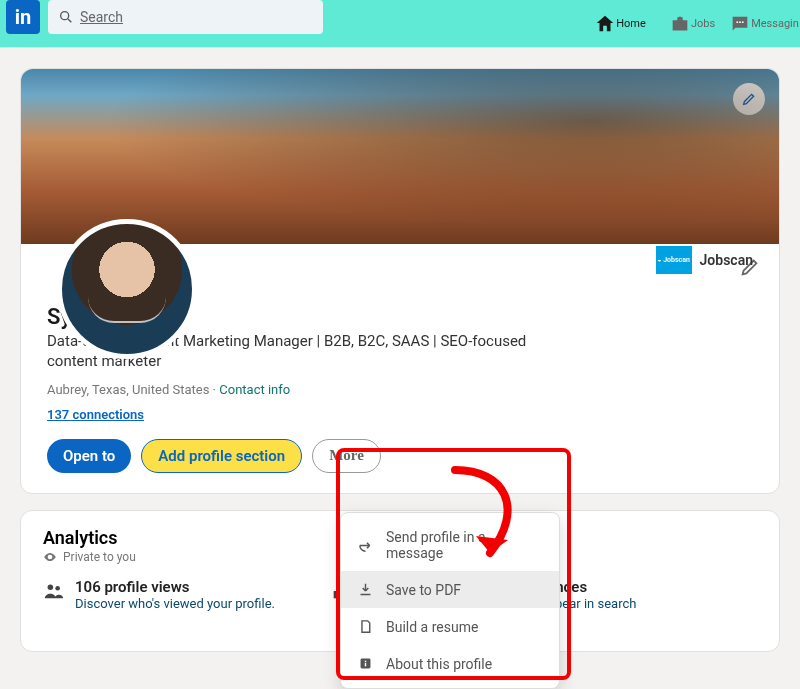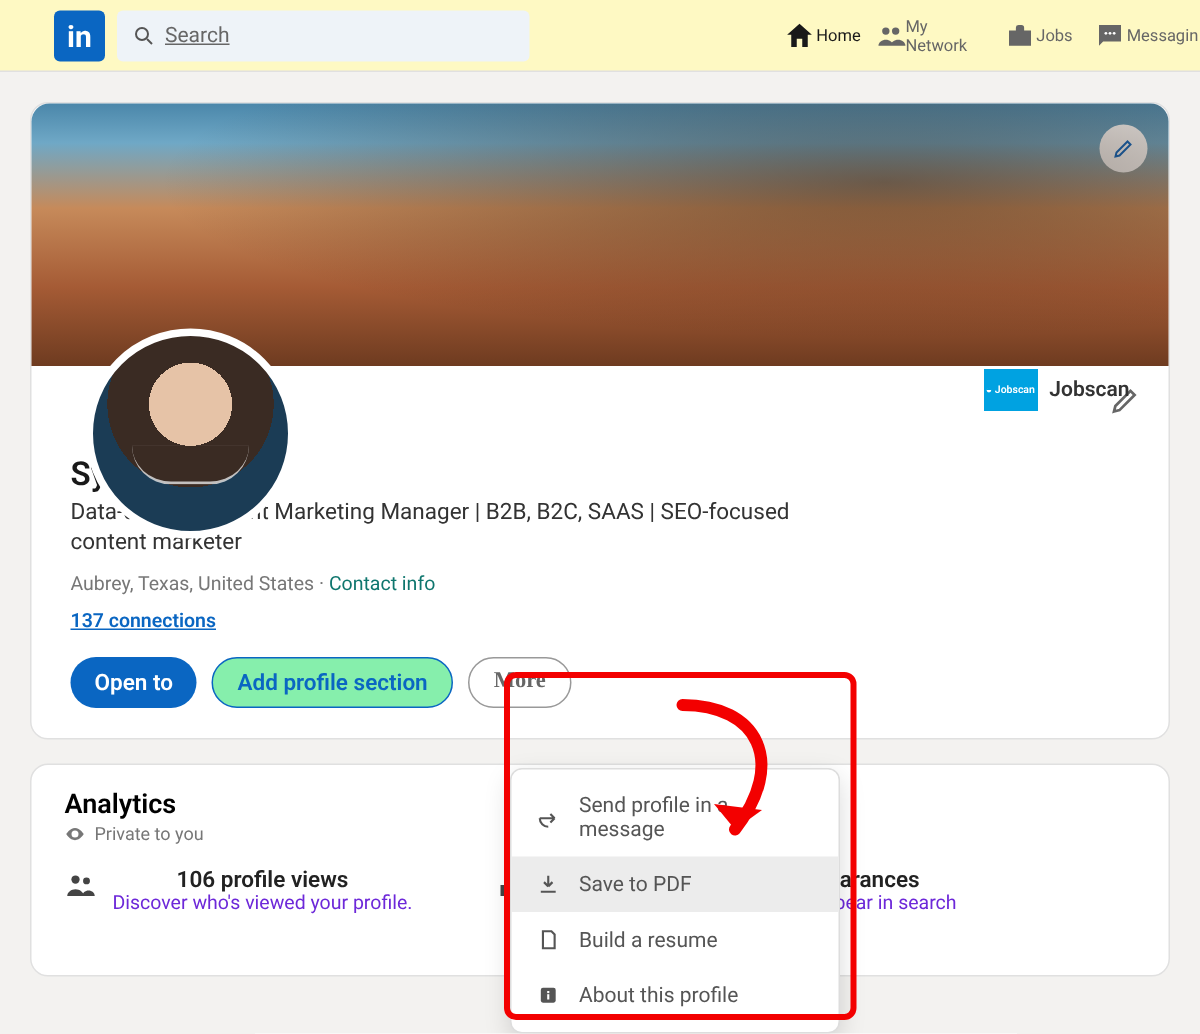"in" .topbar { align-items: center -> none; background: #fef9c3 -> #5eead4; padding-left: 36px -> 6px }
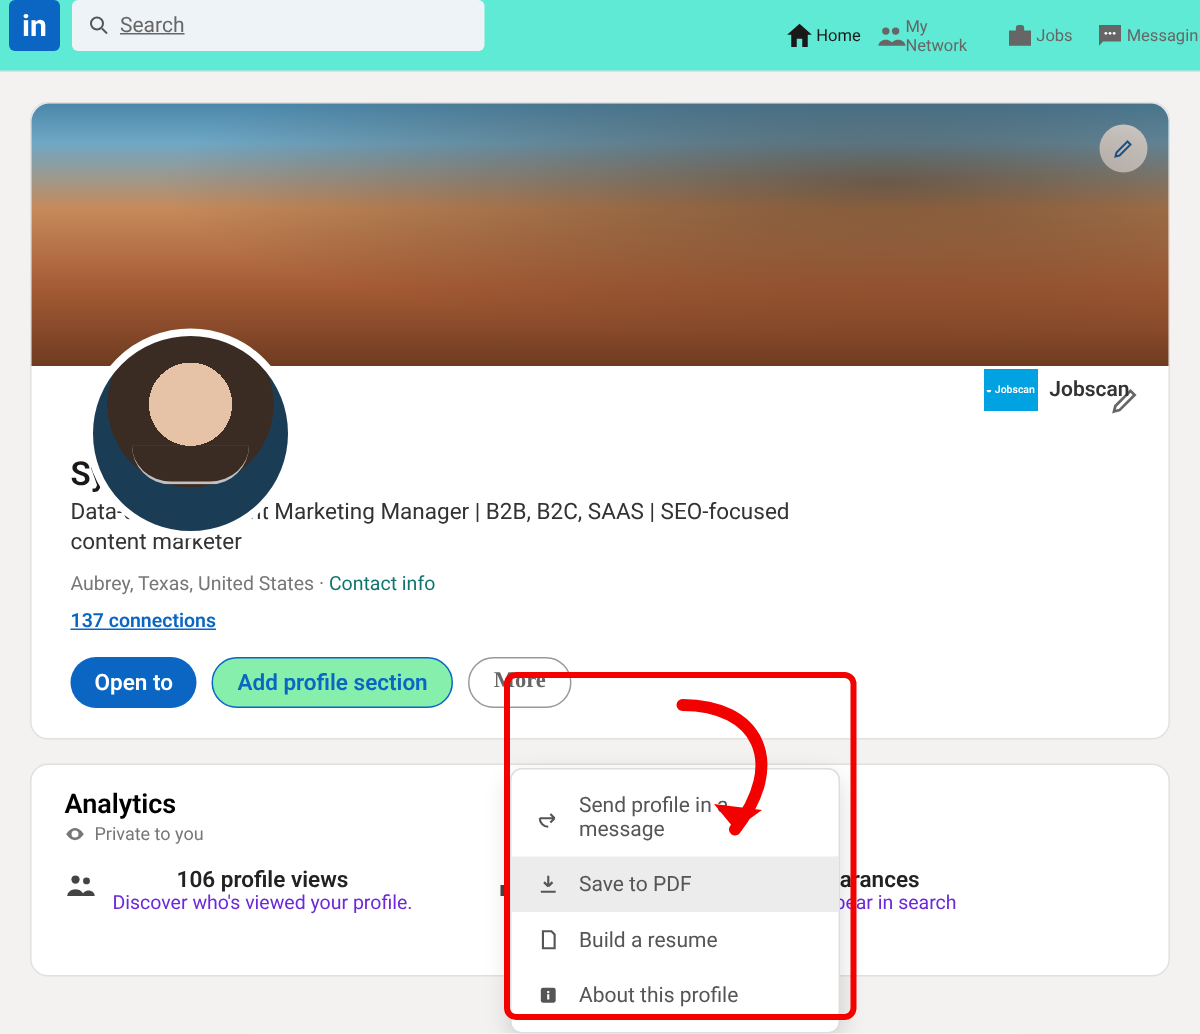"My Network" div.nav-item { html: <div> <svg> <circle></circle> <circle></circle> <path></path> </svg> <span>My Network</span> </div> -> none }
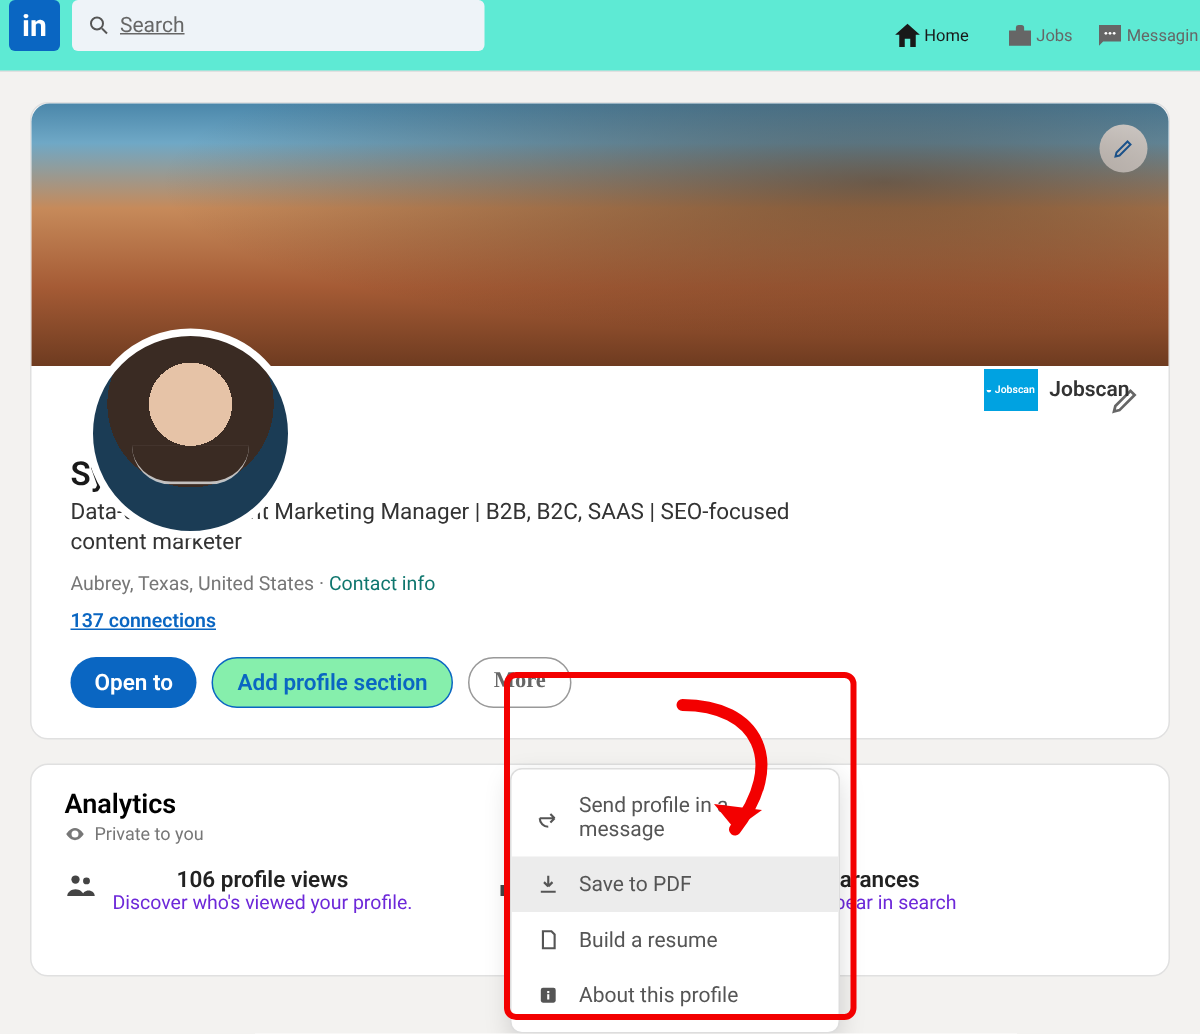"Add profile section" .btn-outline-blue { background: #86efac -> #fde047 }
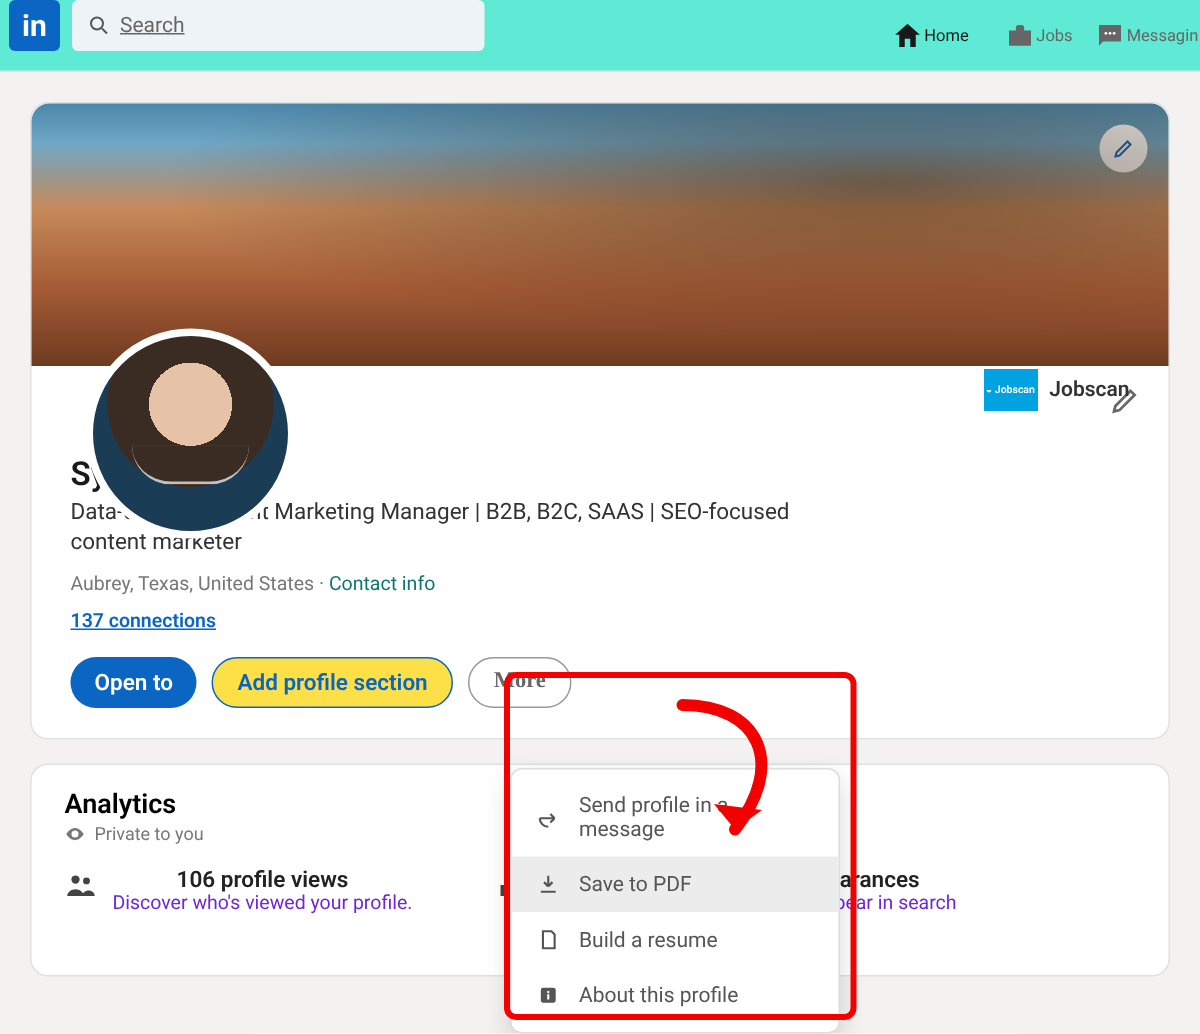"106 profile views" .stats { text-align: center -> none }
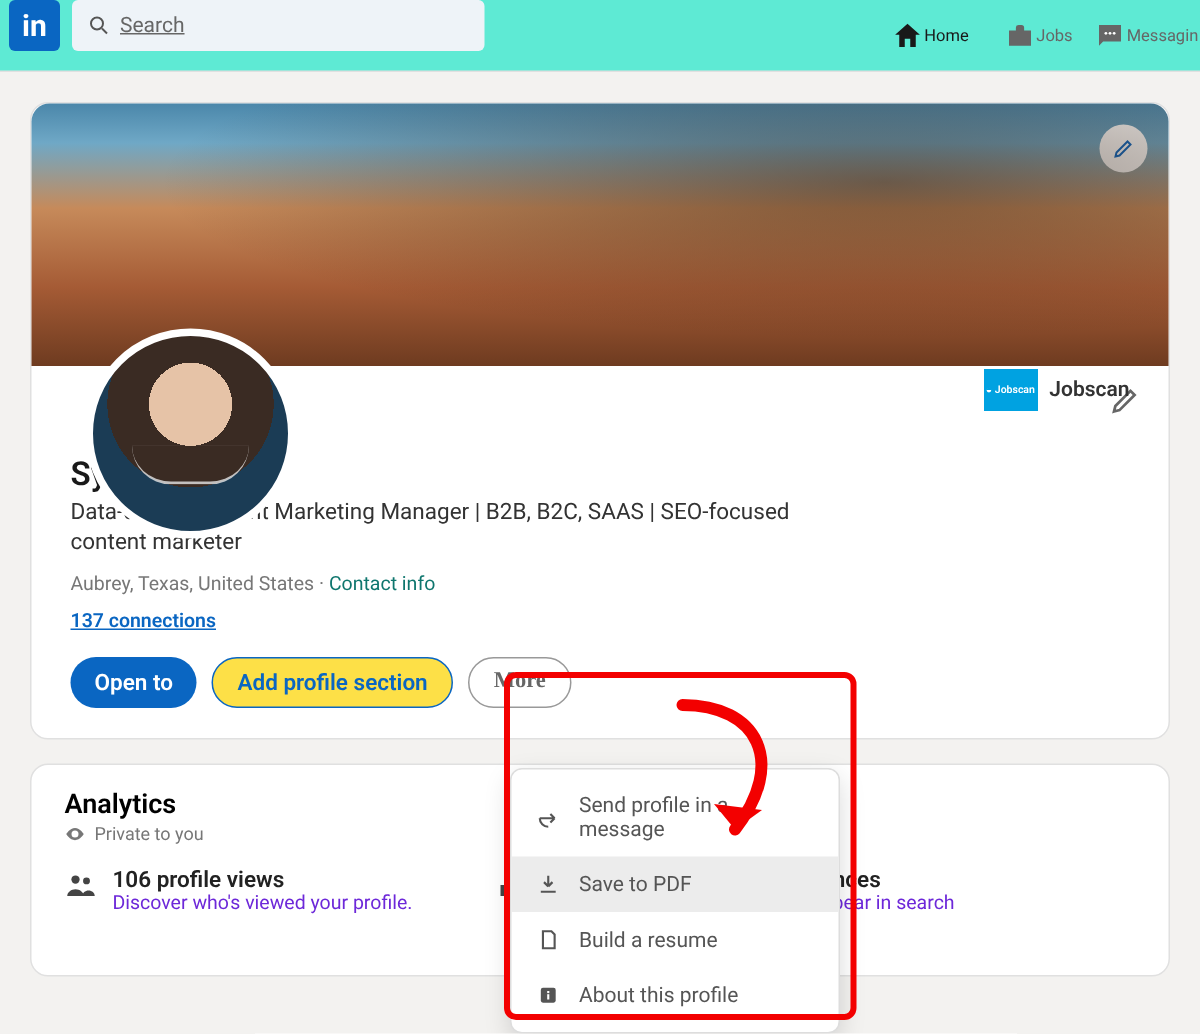"Discover who's viewed your profile." .stat-sub { color: #6d28d9 -> #0c4a6e }
